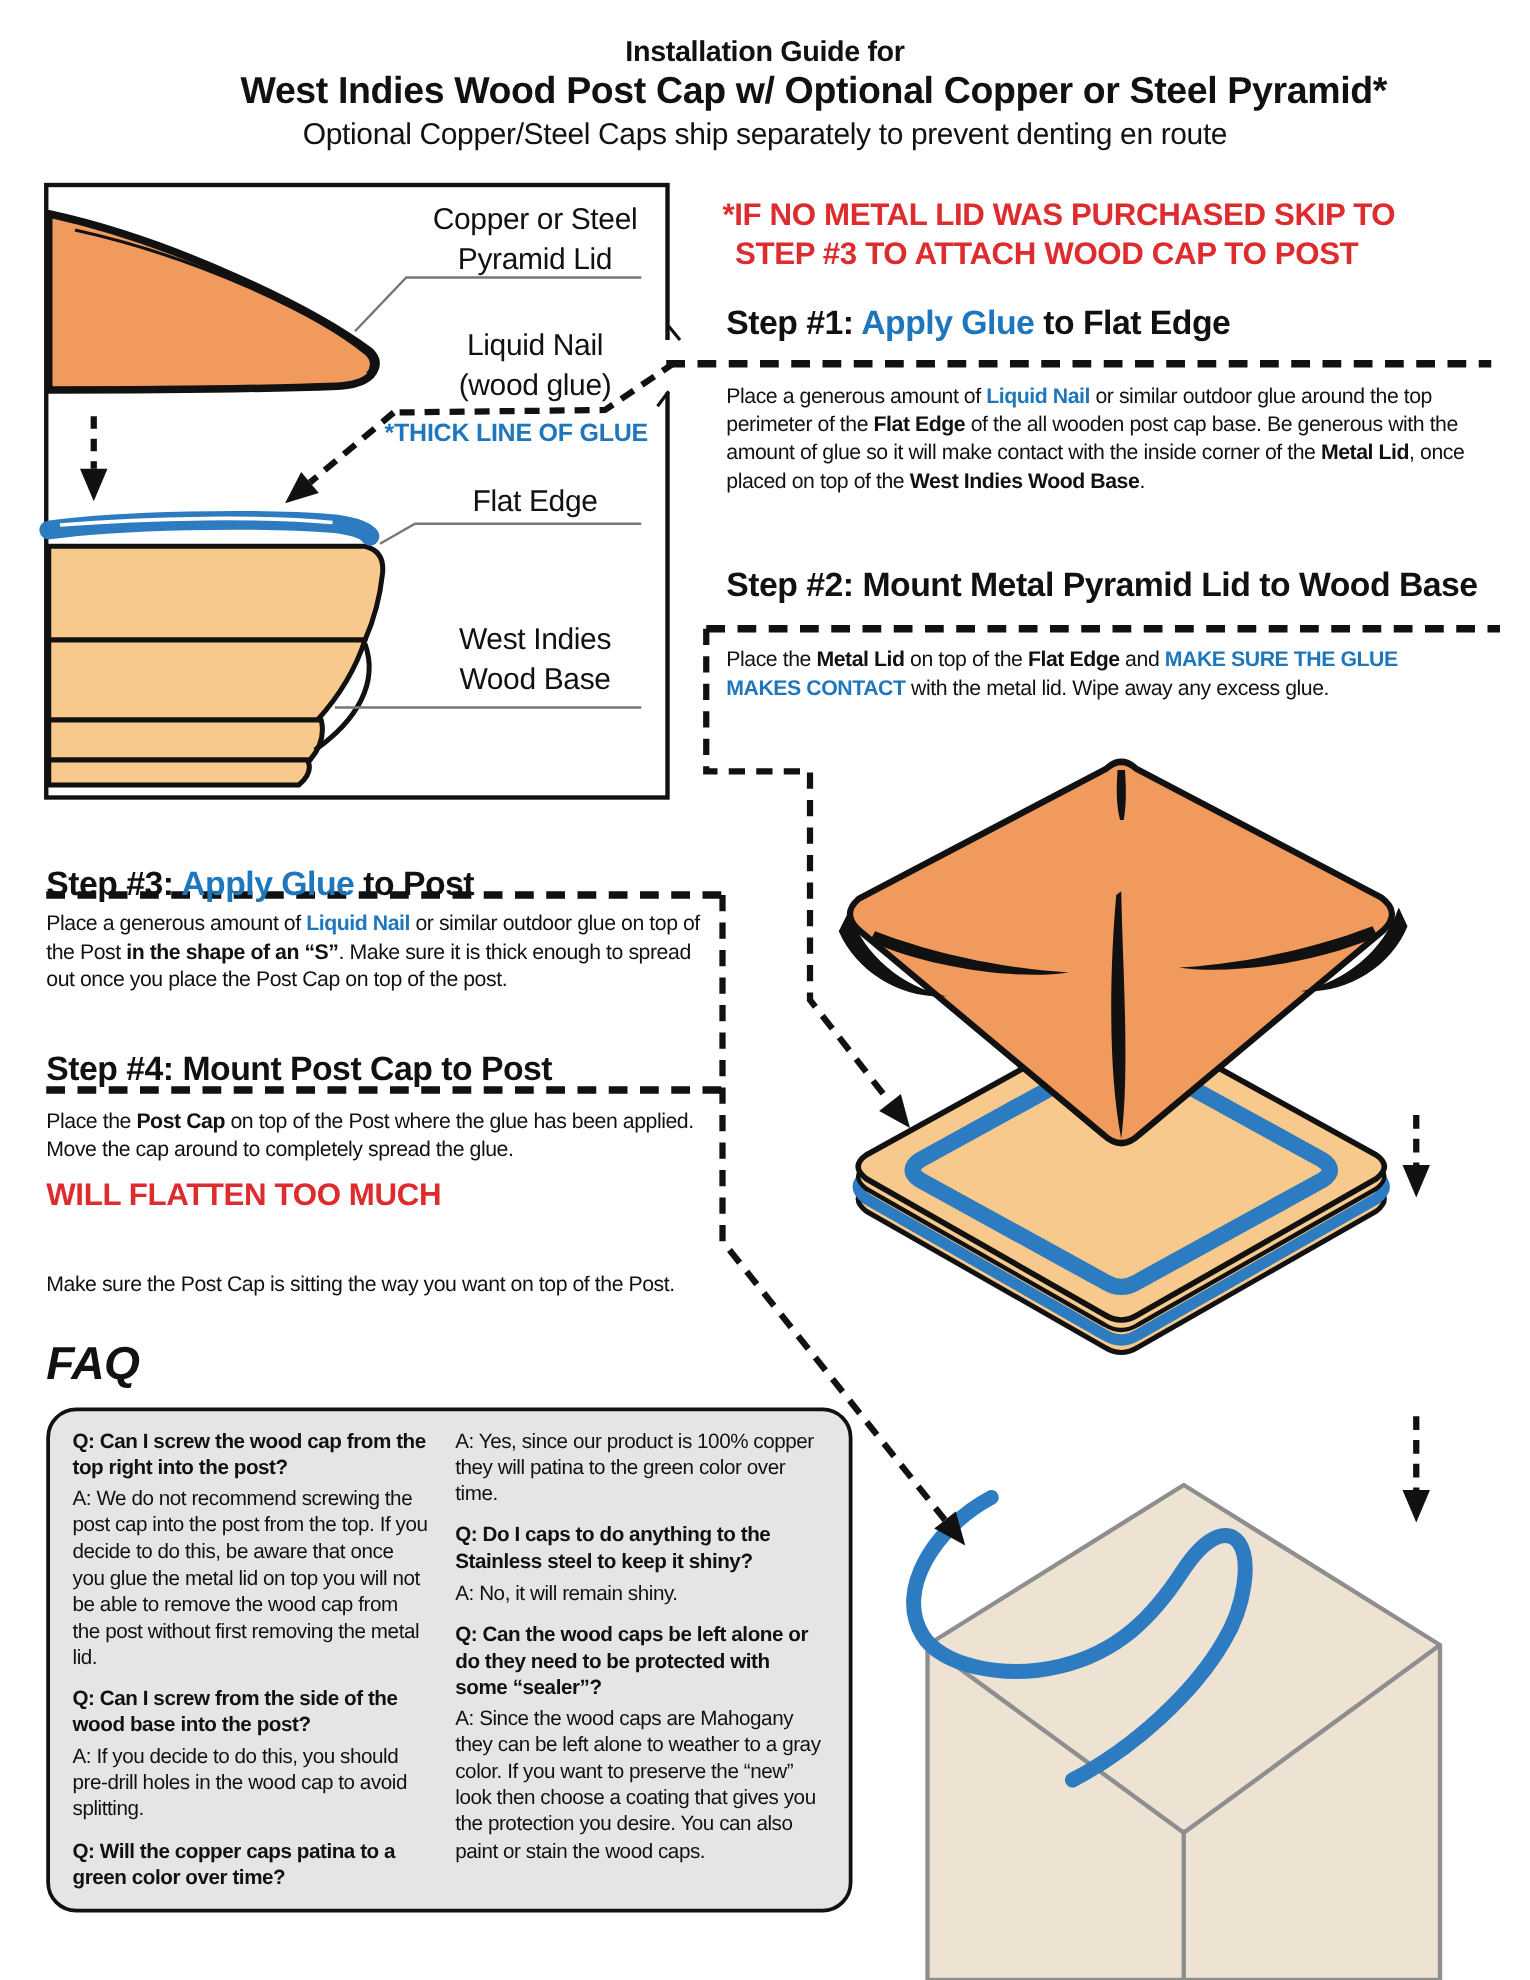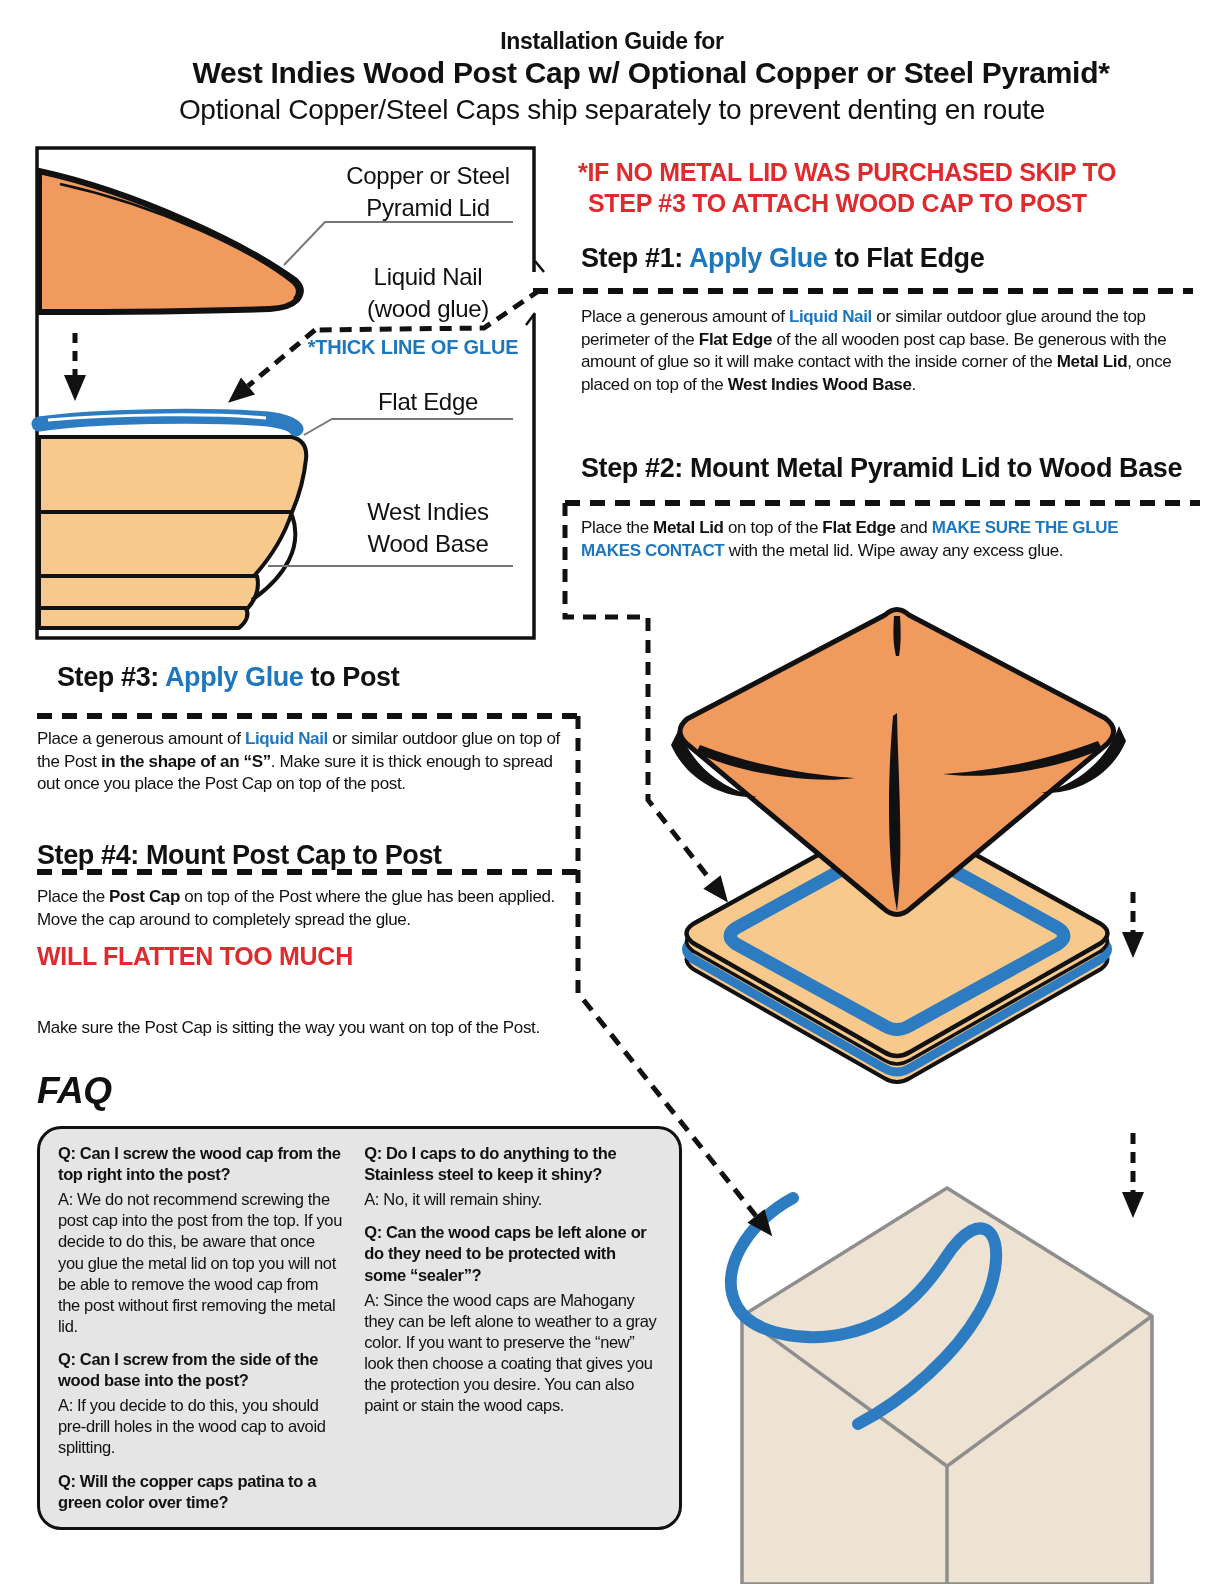"Optional Copper/Steel Caps ship" .hdr3 { font-size: 28px -> 24px }
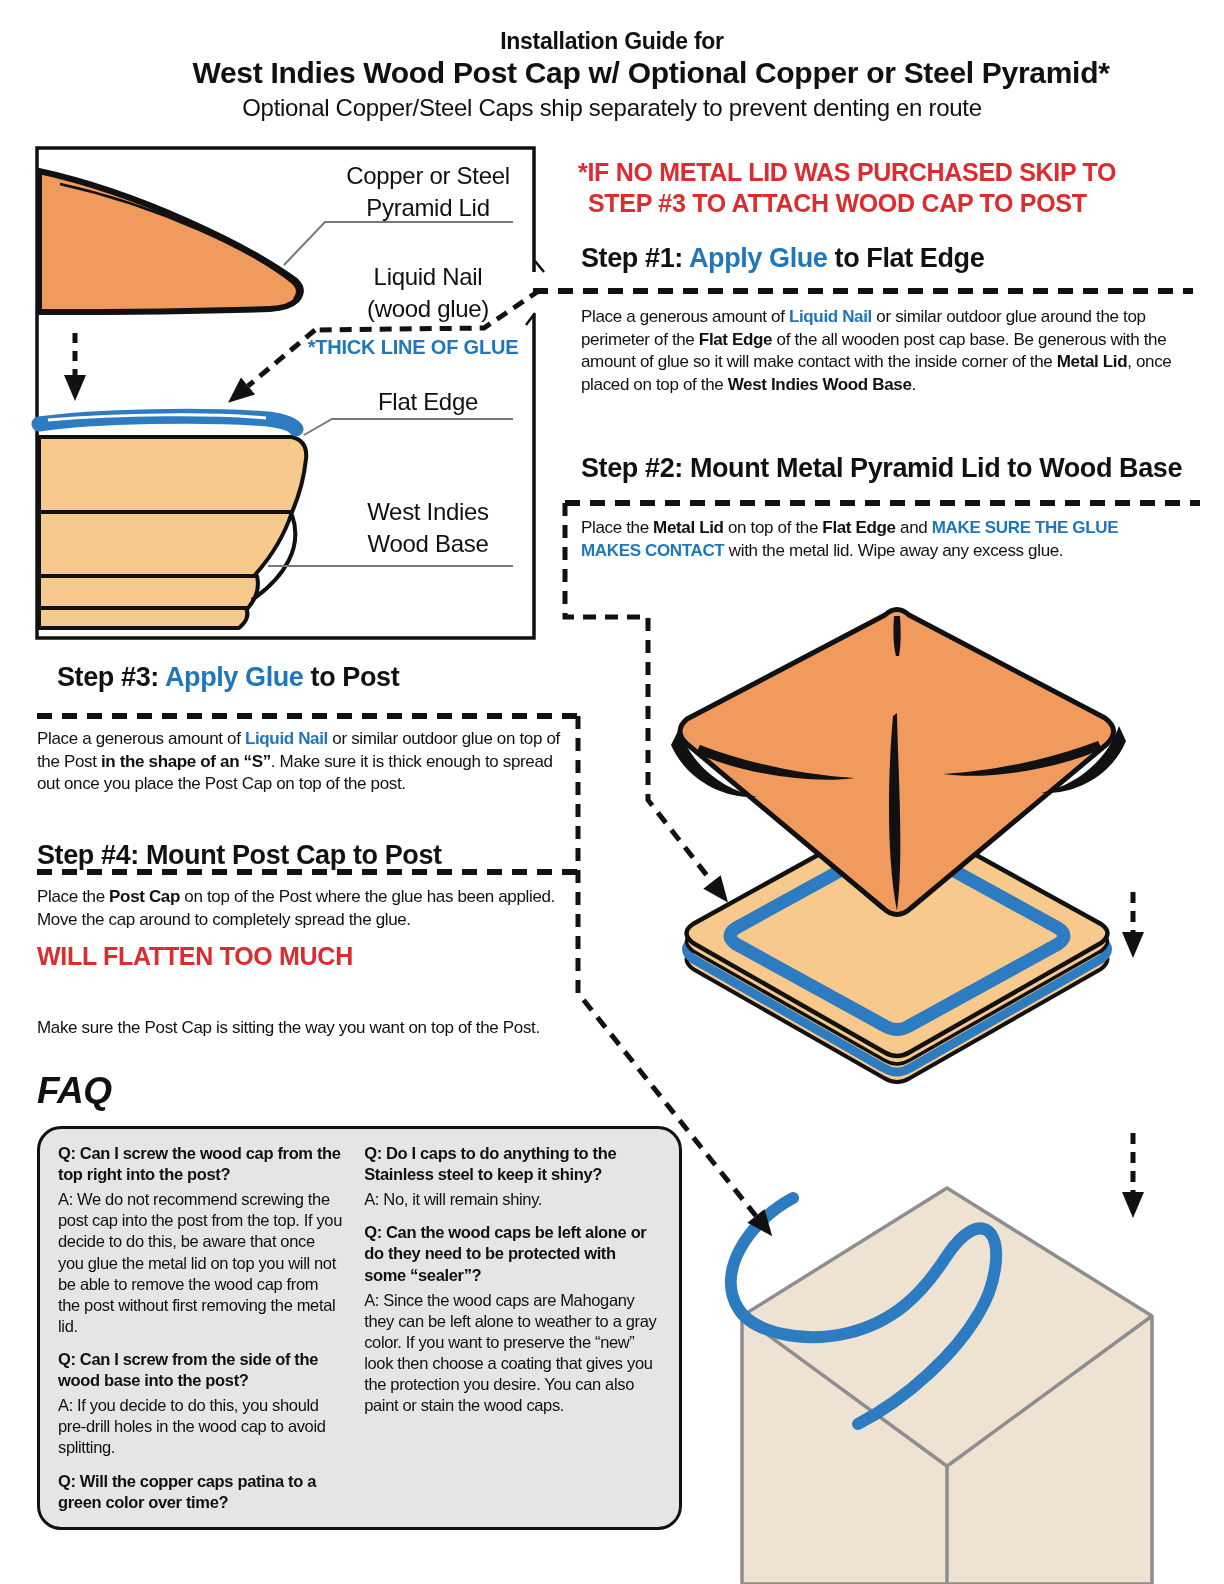"Step #3: Apply Glue to" div.txt { margin-left: 20px -> none; top: 662px -> 692px }
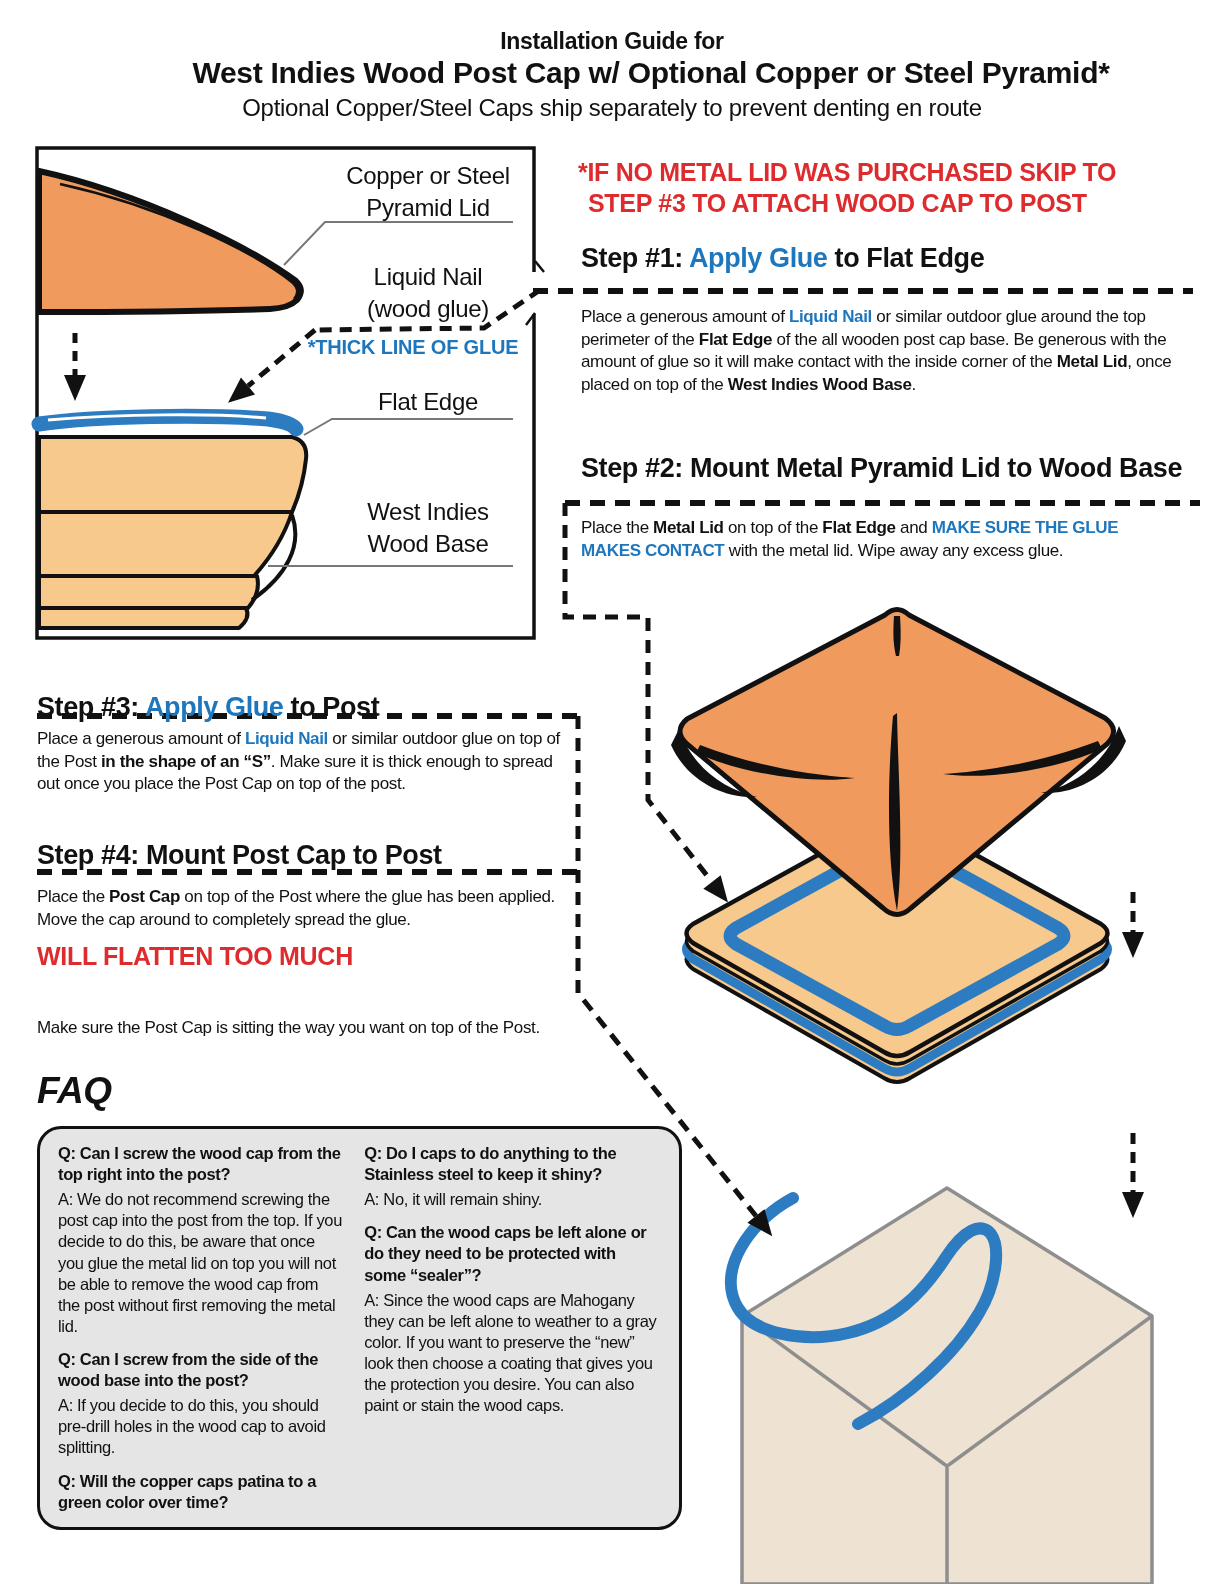"A: Yes, since our product" p.fq-a { html: none -> <p>A: Yes, since our product is 100% copper they will patina to the green color over time.</p> }
